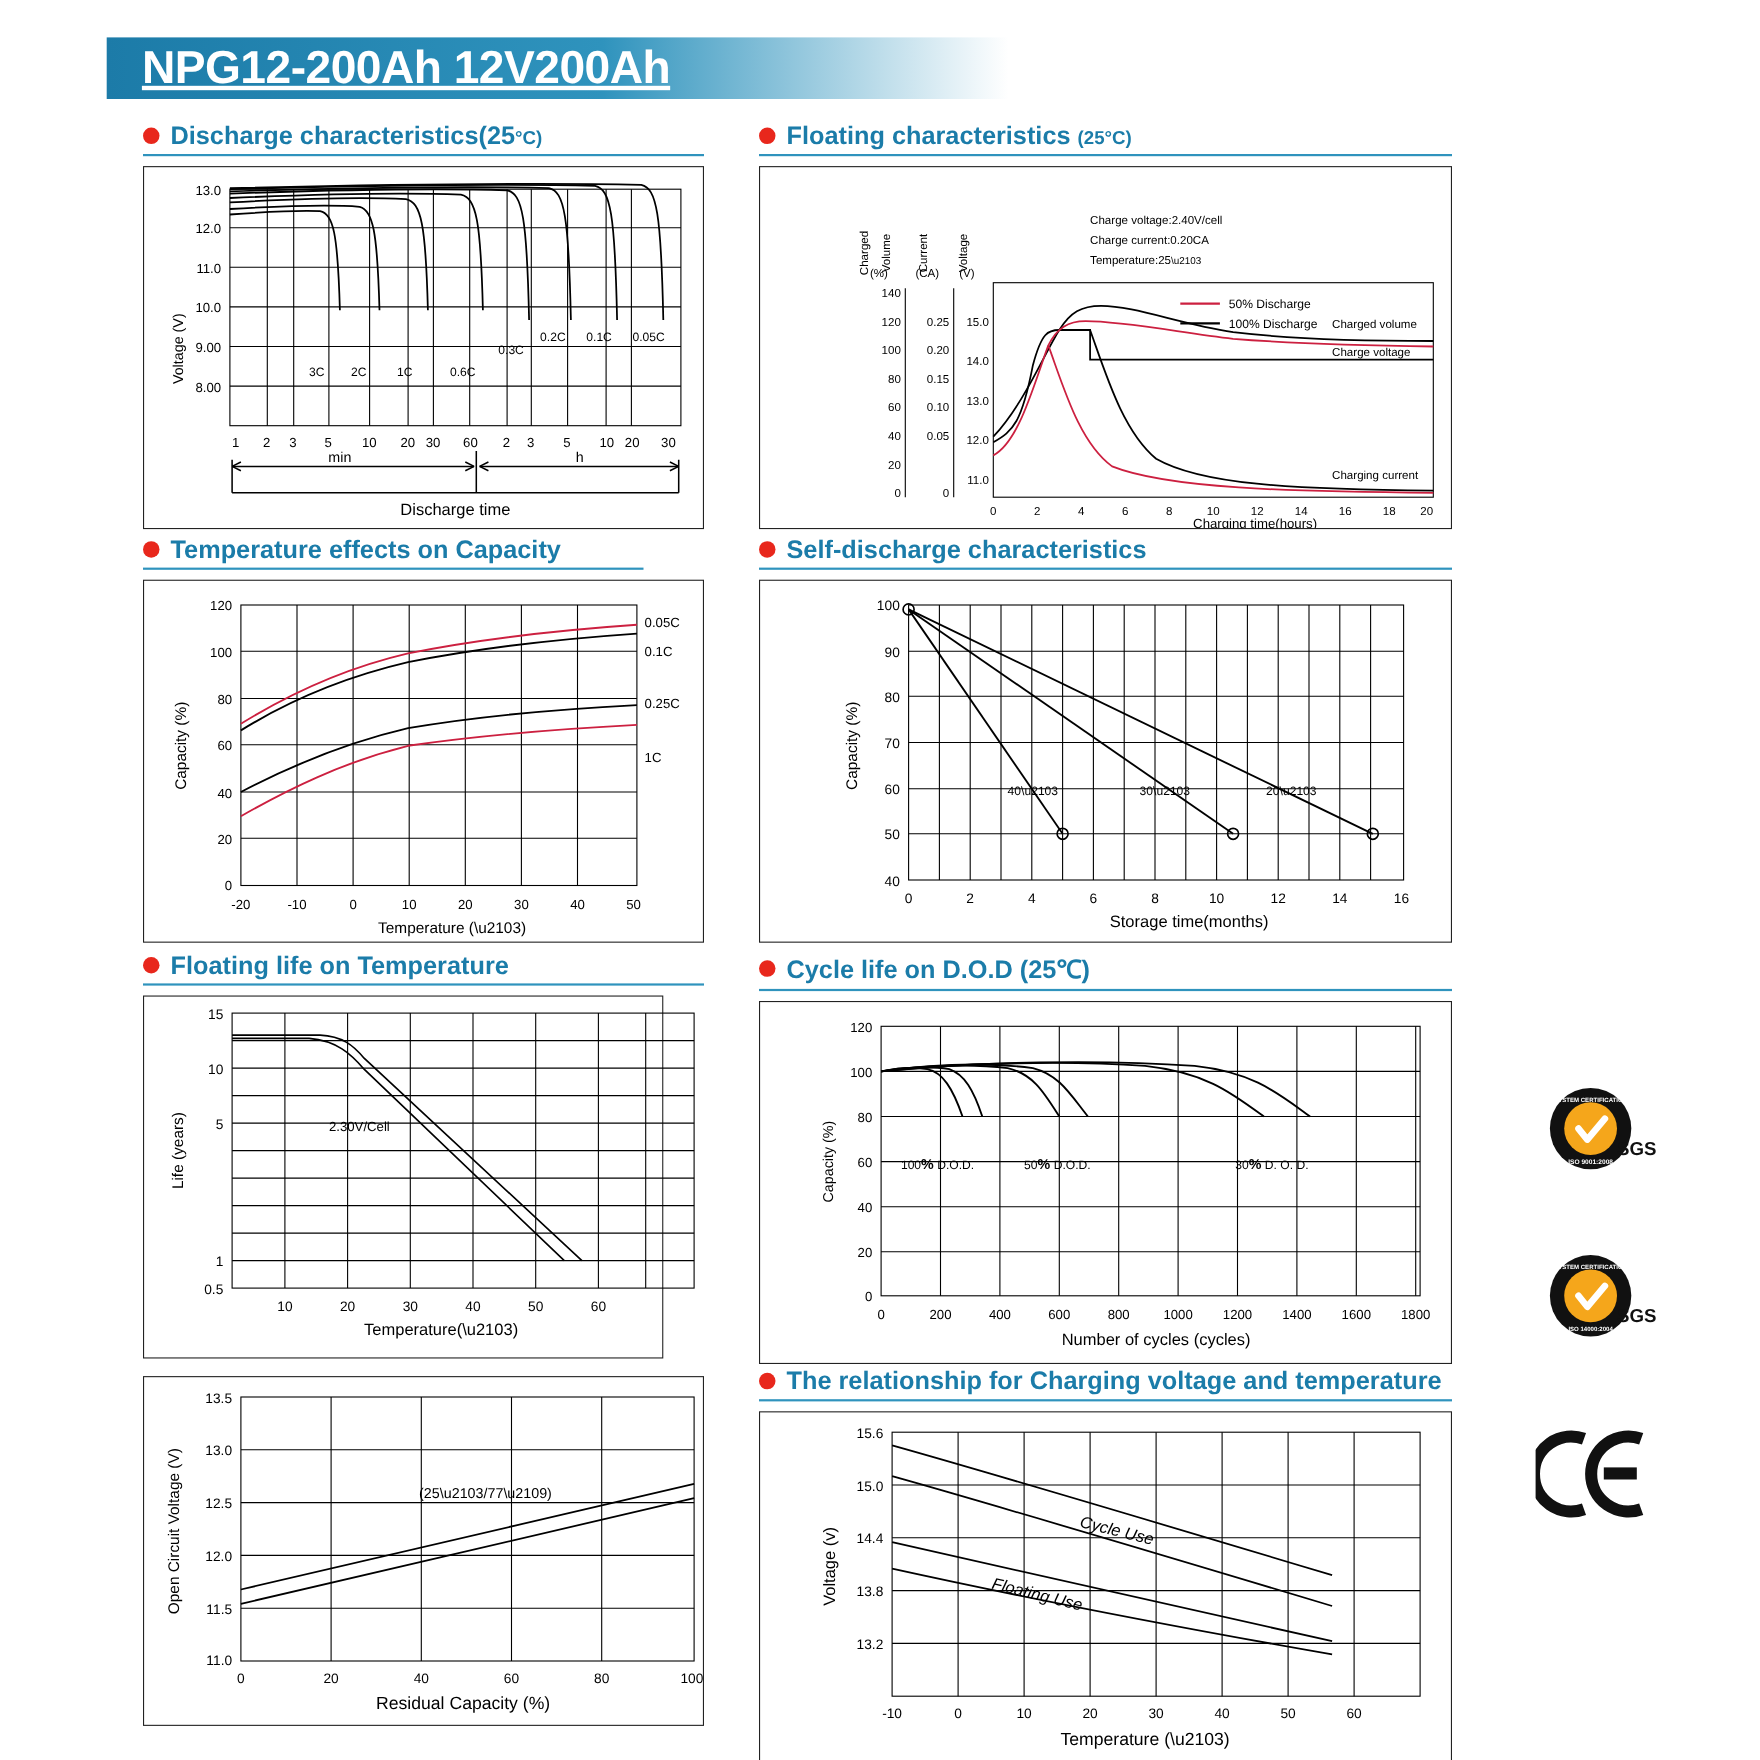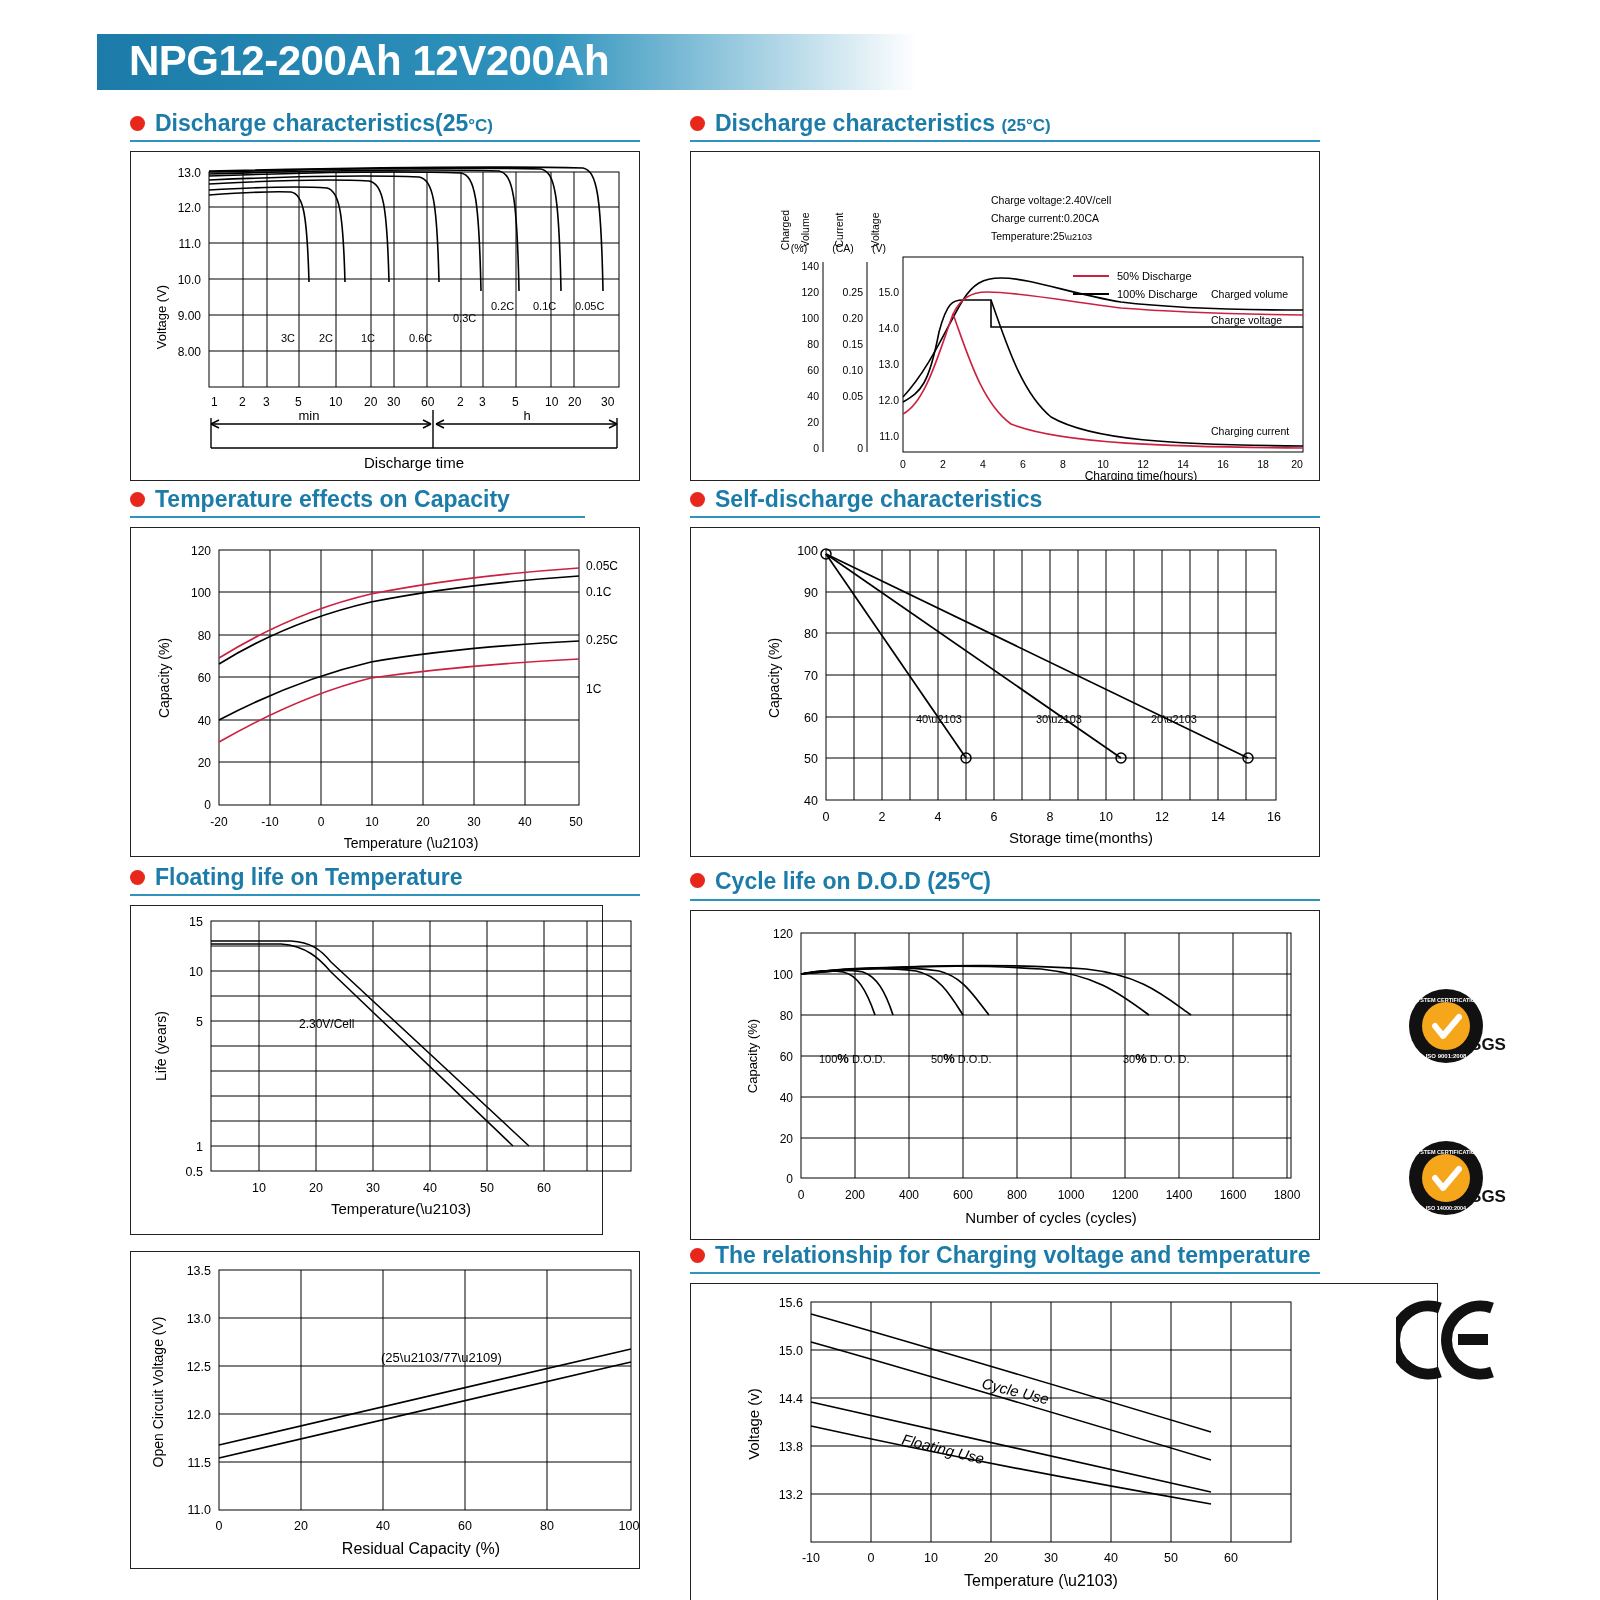"NPG12-200Ah 12V200Ah" .title-bar .txt { text-decoration: none -> underline }
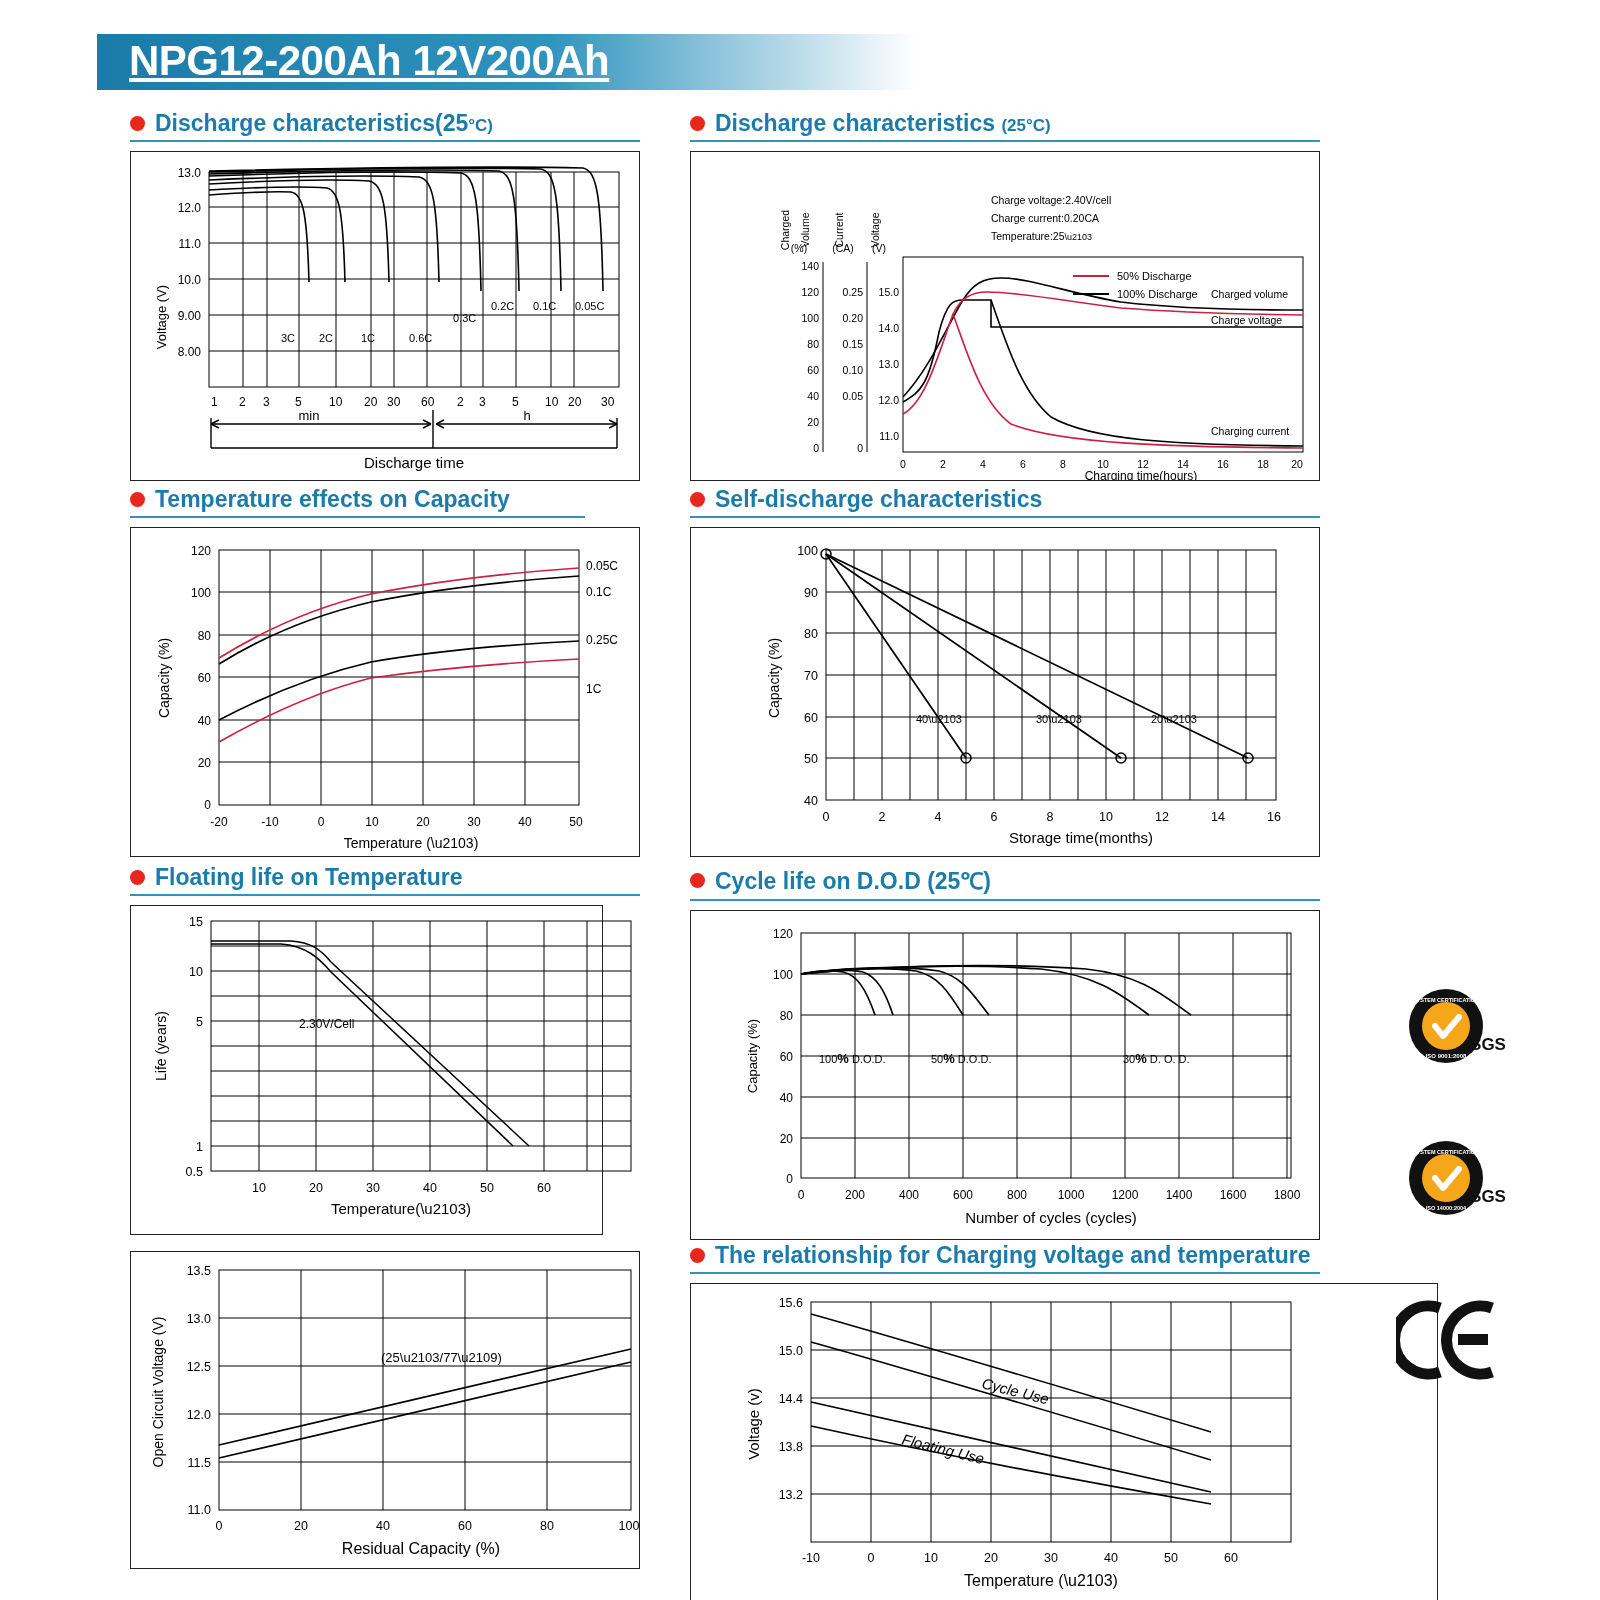"Discharge characteristics" span { text: Discharge -> Floating }
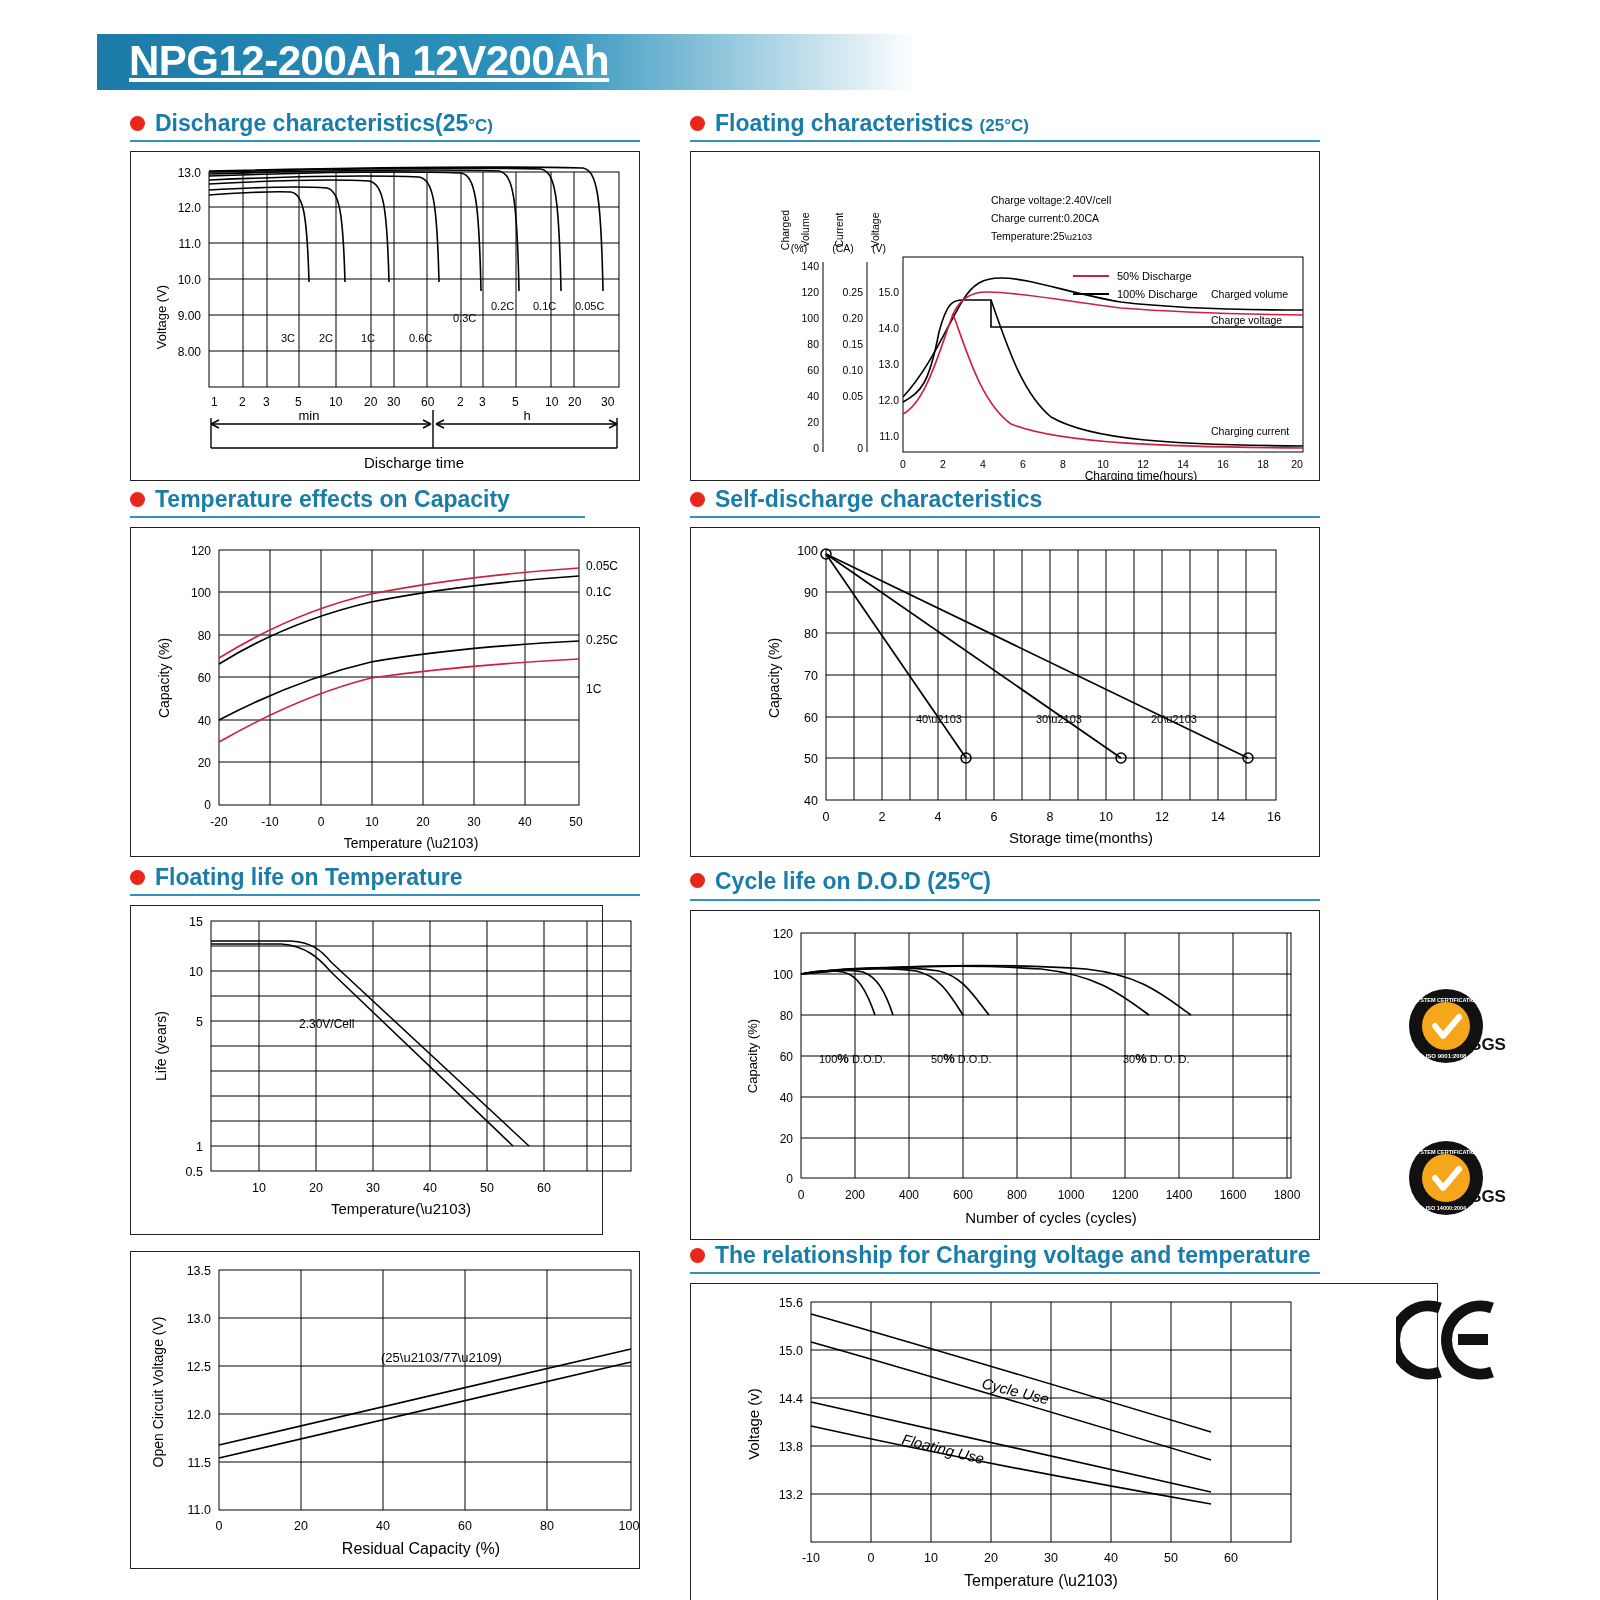"15.6" div.box { width: 748px -> 630px }
